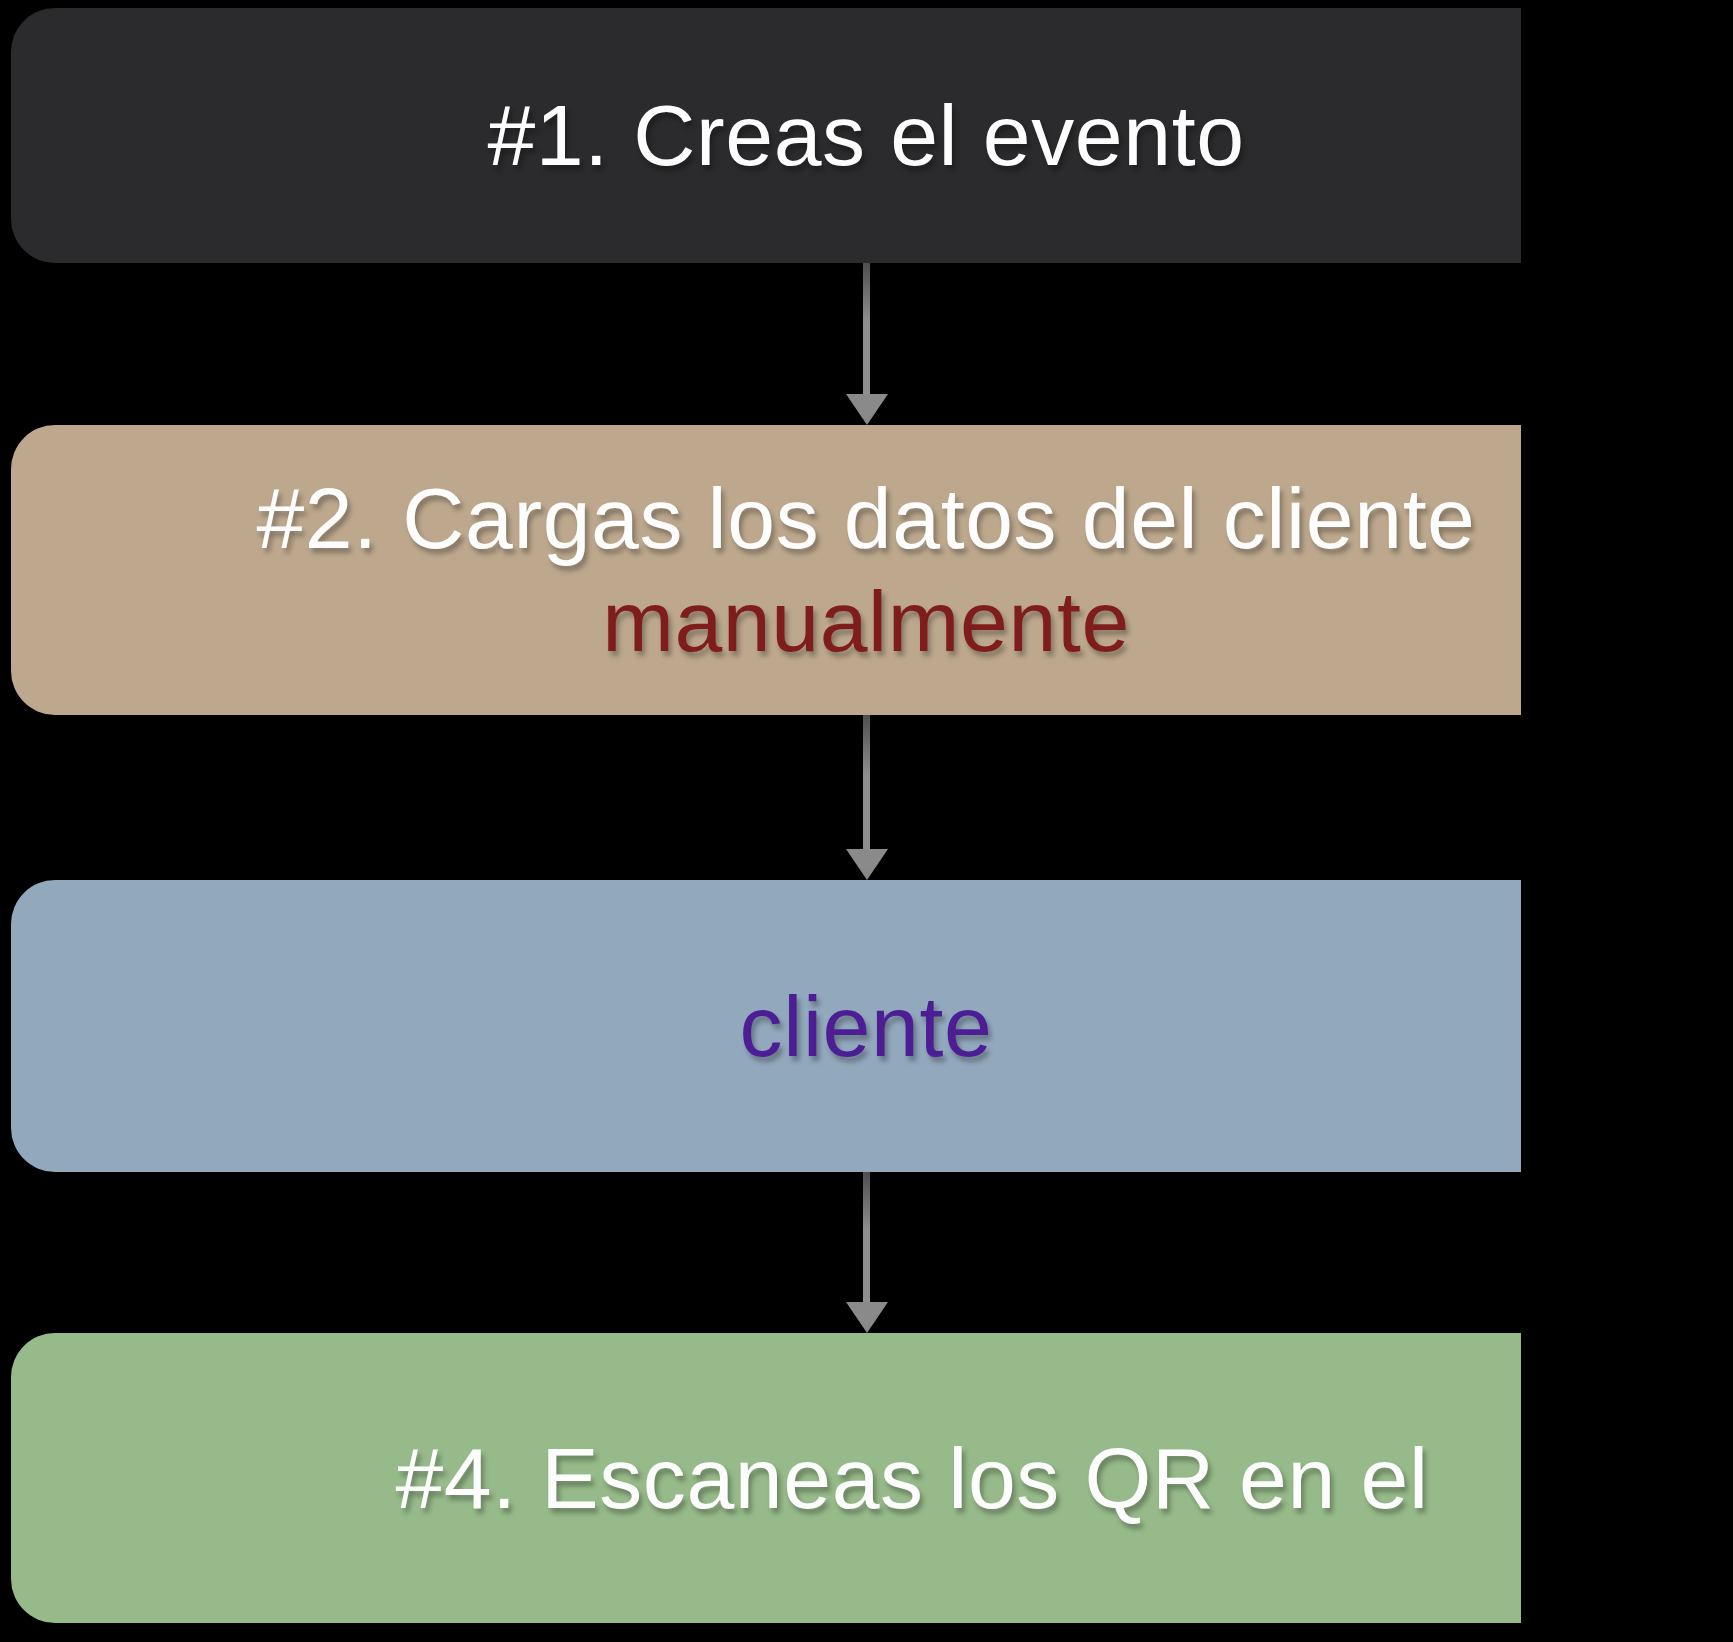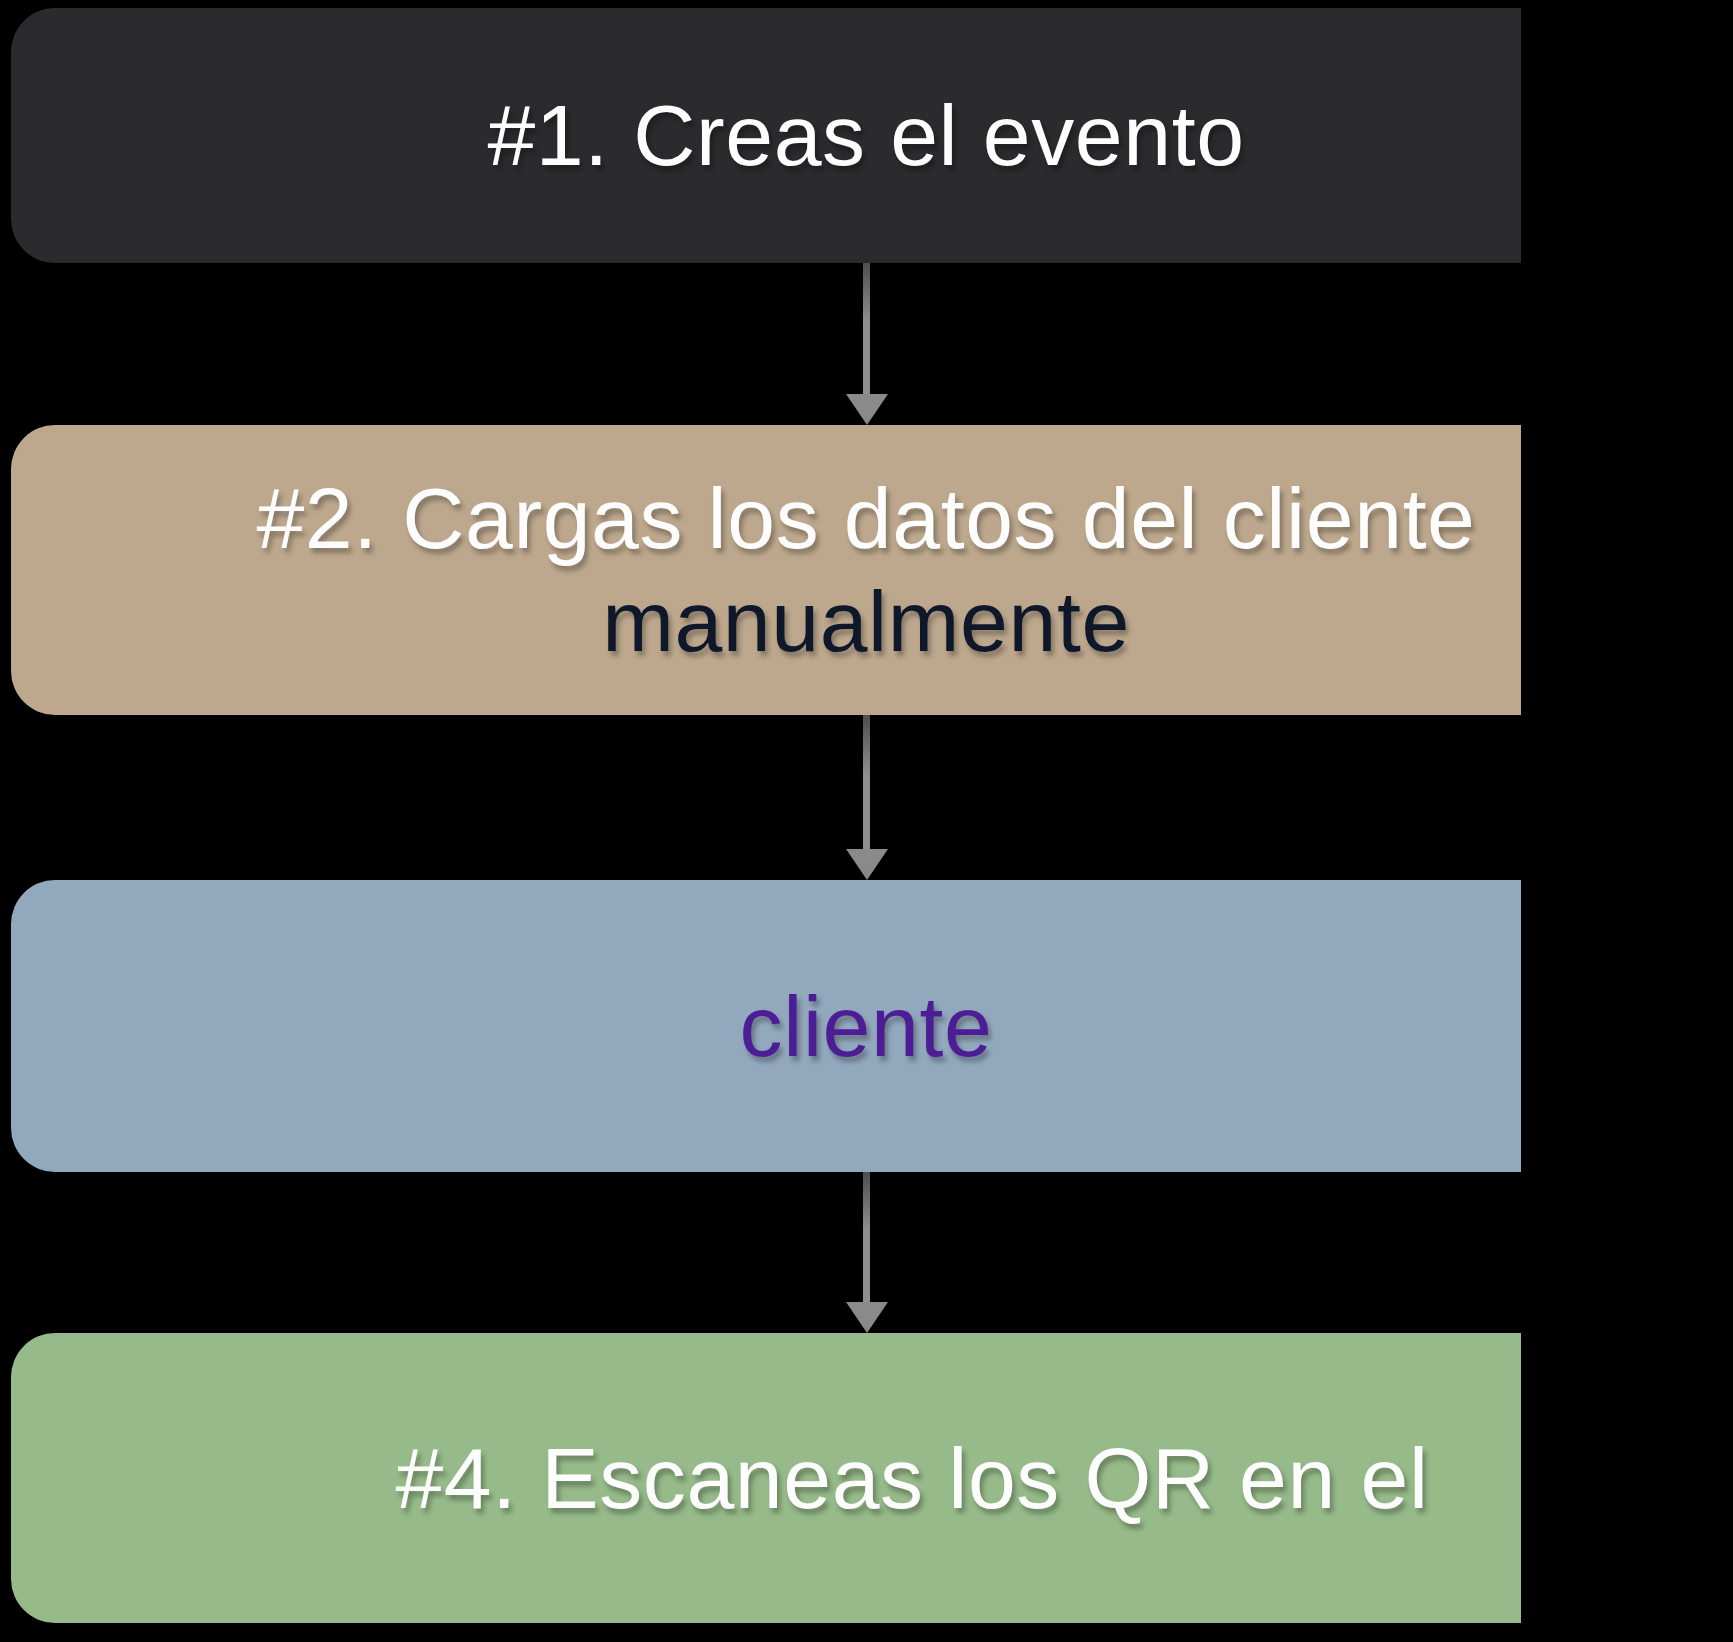"manualmente" div.step-line { color: #0f172a -> #7f1d1d }
